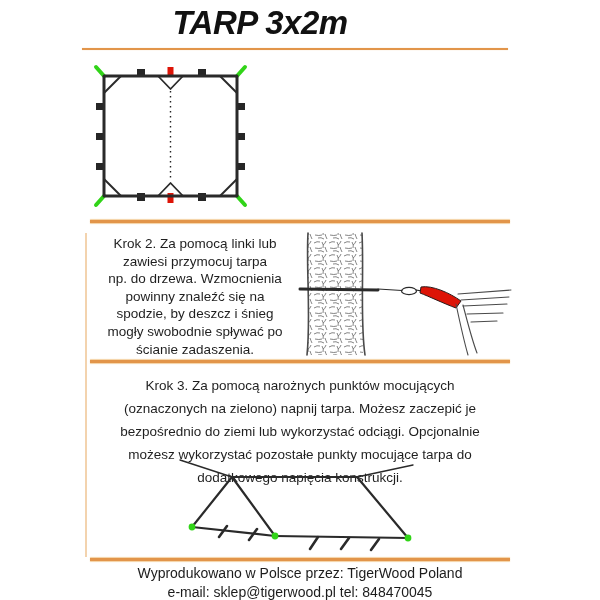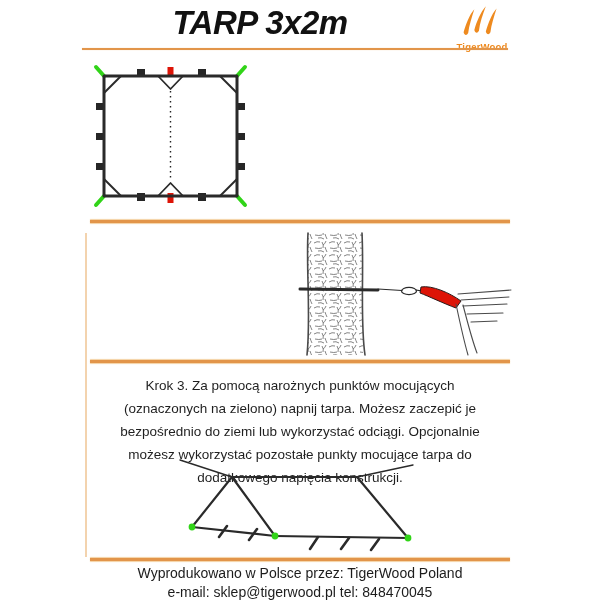"TigerWood" div.abs { html: <div> <svg> <g> <path></path> <path></path> <path></path> </g> </svg> <div>TigerWood</div> </div> -> none }
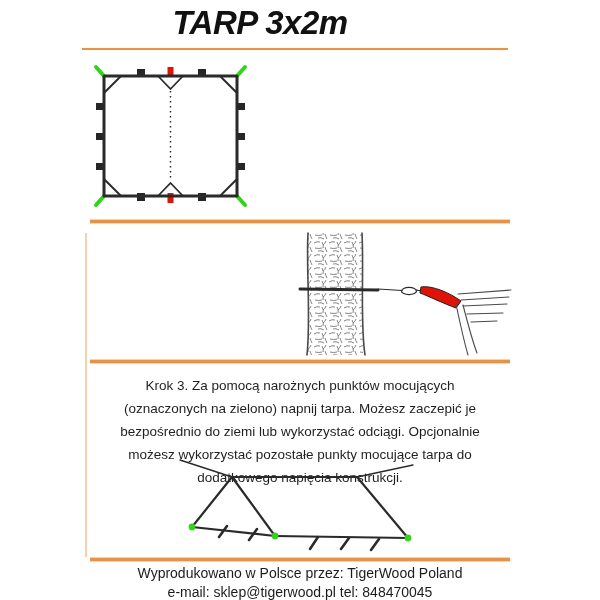"Krok 2. Za pomocą linki" div.abs { html: none -> <div>Krok 2. Za pomocą linki lub zawiesi przymocuj tarpa np. do drzewa. Wzmocnienia powinny znaleźć się na spodzie, by deszcz i śnieg mogły swobodnie spływać po ścianie zadaszenia.</div> }
